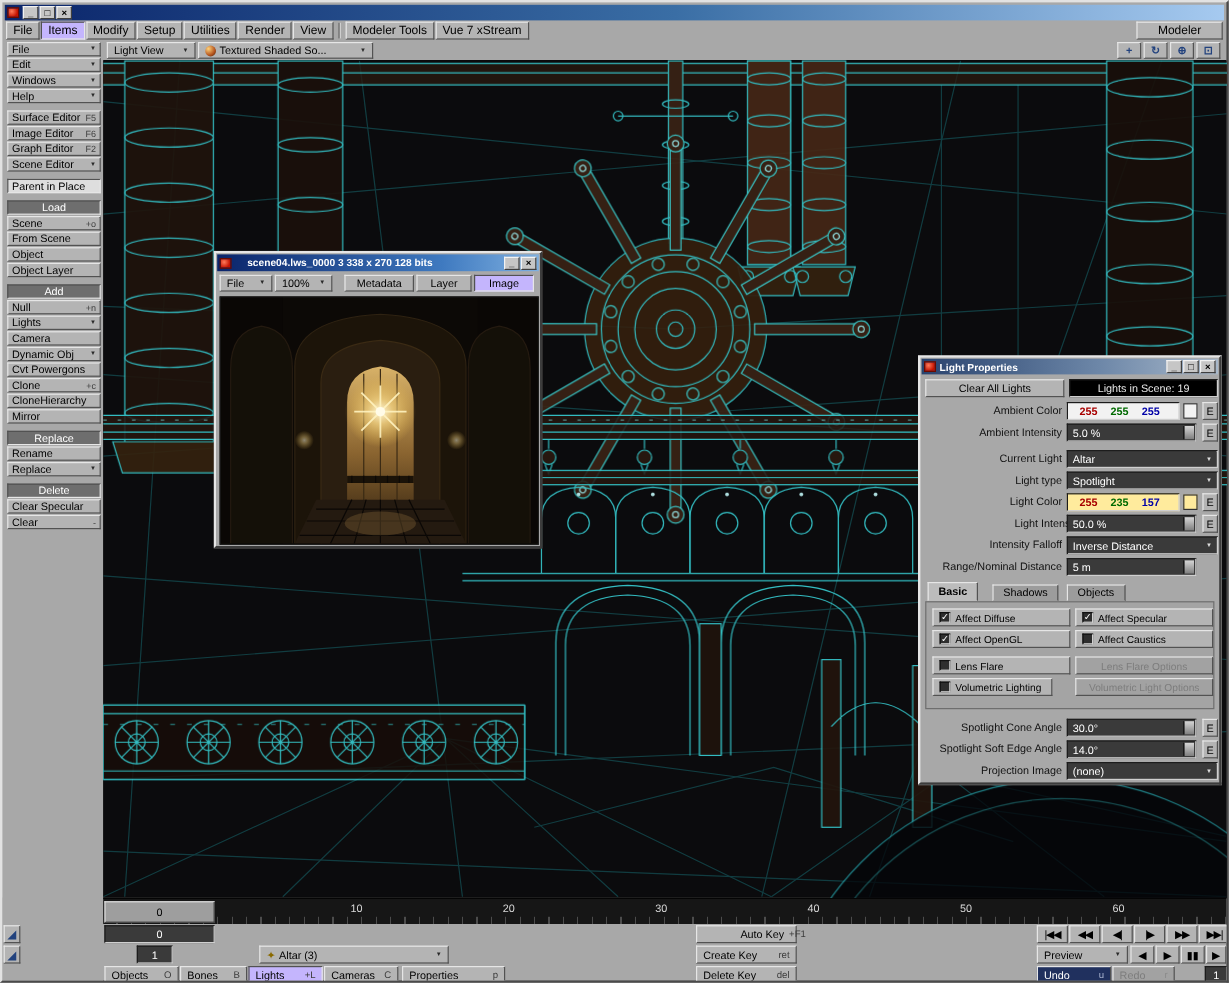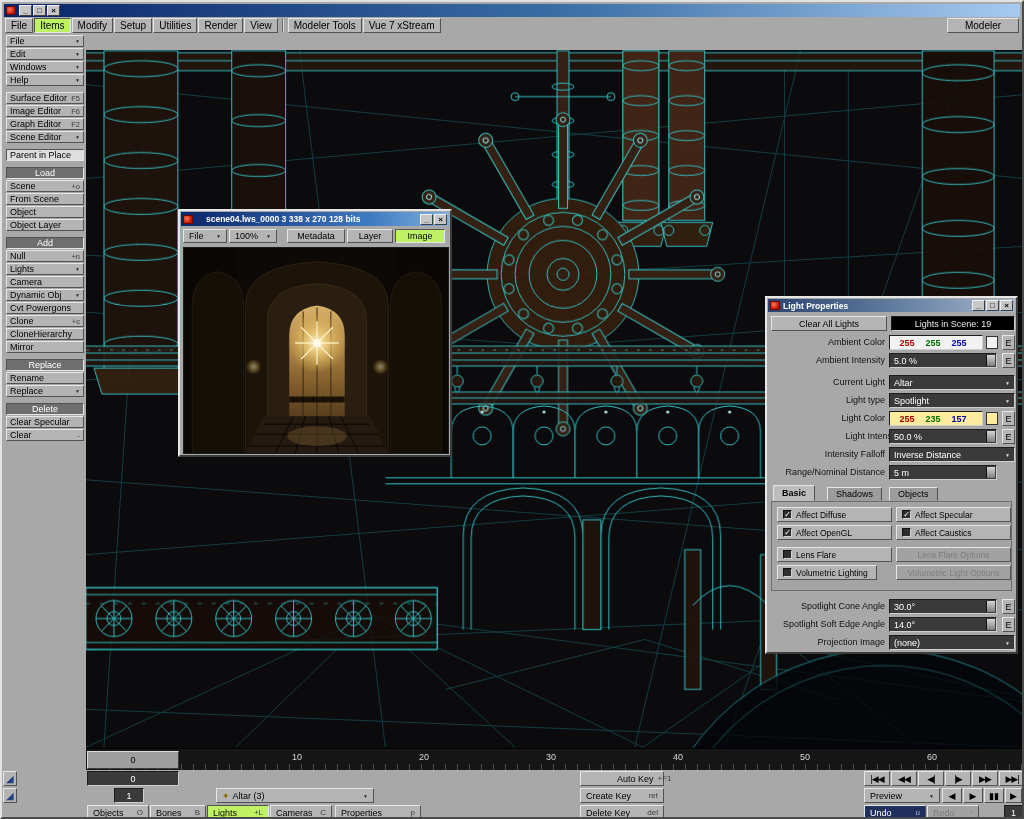"Items" .btn.active { background: #bef264 -> #c4b5fd }
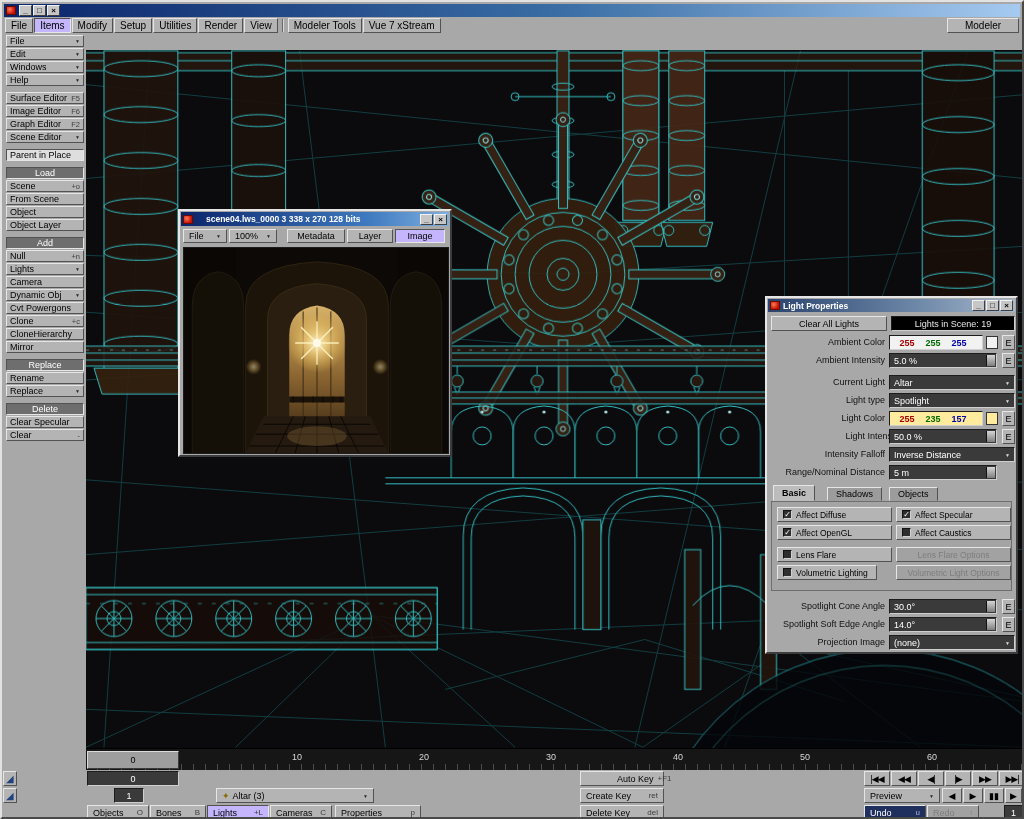"Light View" div.viewbar { html: none -> <div> <div> <span>Light View</span> </div> <div> <span></span> <span>Textured Shaded So...</span> </div> <div></div> <div>+</div> <div>↻</div> <div>⊕</div> <div>⊡</div> </div> }
